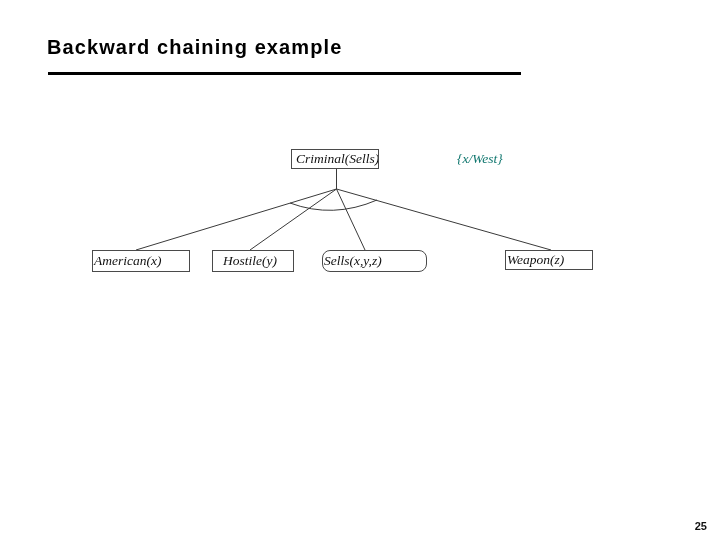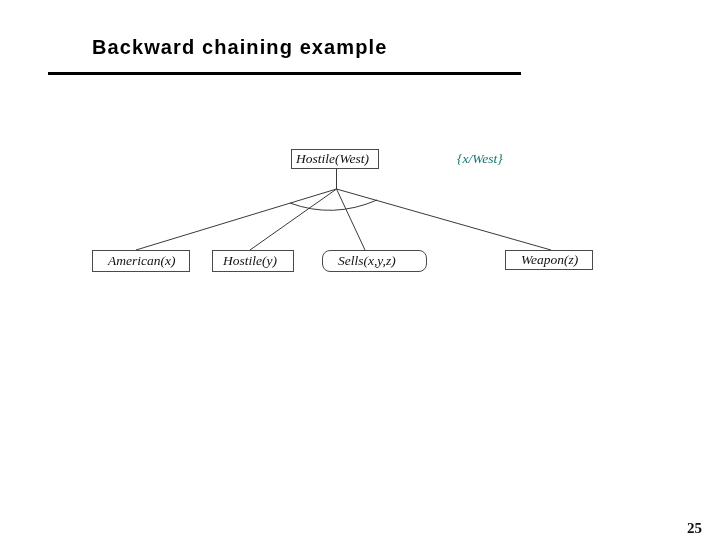"Backward chaining example" .slide-title { margin-left: 45px -> none }
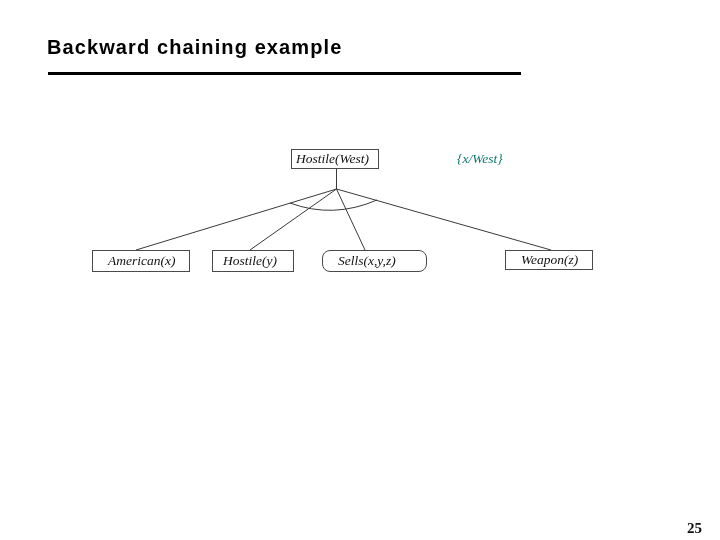"Hostile(West)" div.node { text: Hostile(West -> Criminal(Sells }
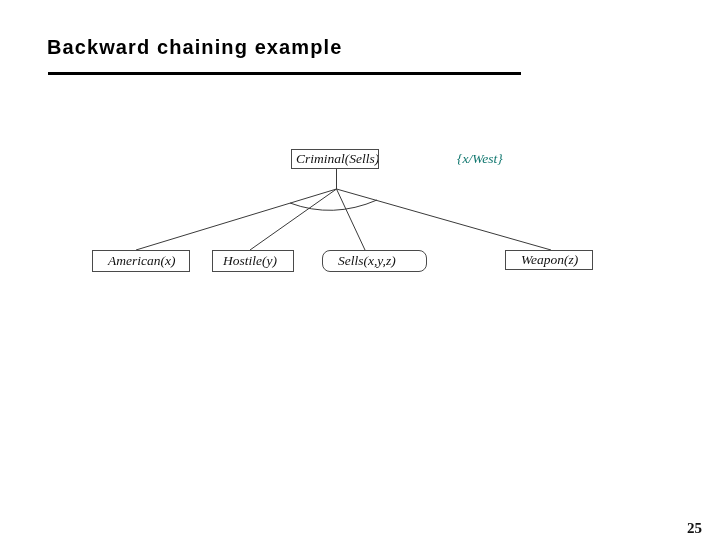"American(x)" .node { padding-left: 15px -> 1px }
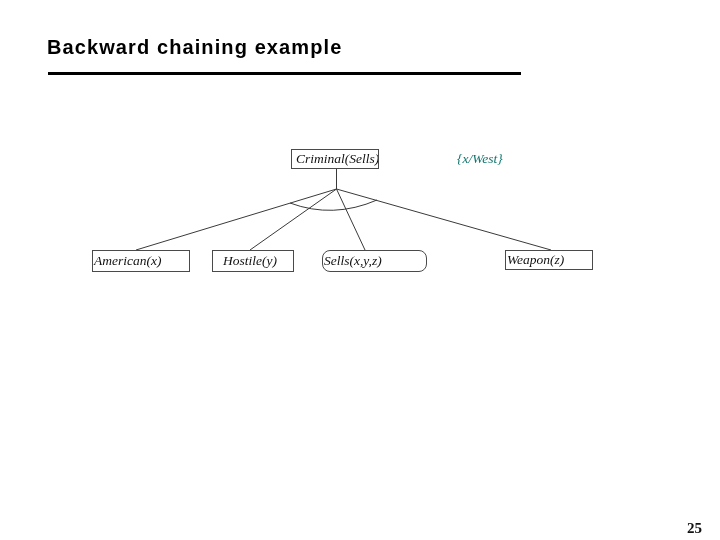"25" .page-number { font-family: Liberation Serif, serif -> Liberation Sans, sans-serif; font-size: 15px -> 11px; text-align: none -> right }
